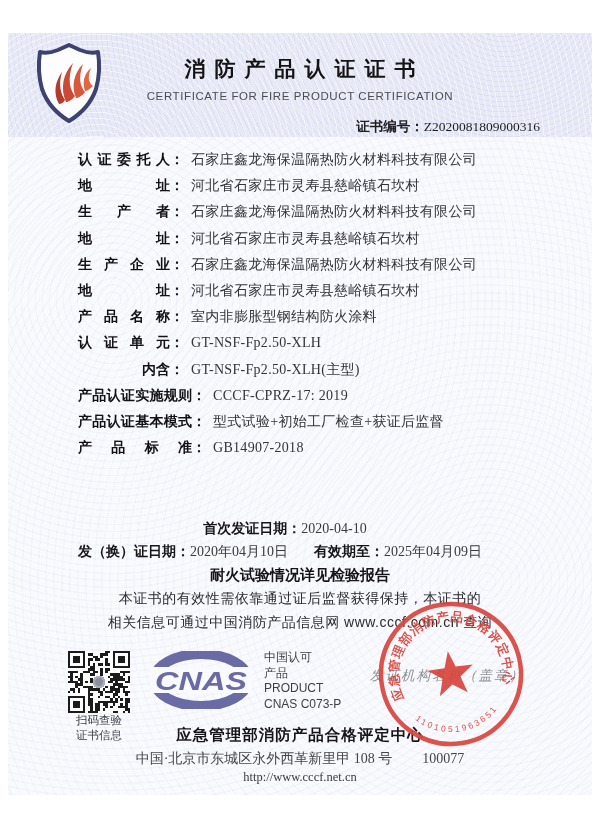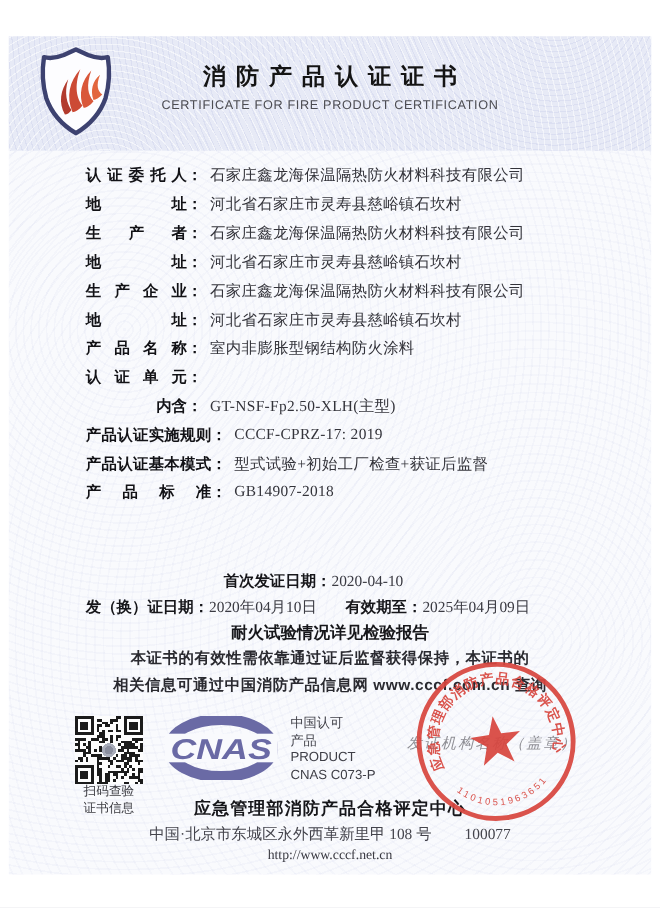"证书编号：Z2020081809000316" div.certno { html: none -> <div> <span>证书编号</span><span>：</span><span>Z2020081809000316</span> </div> }
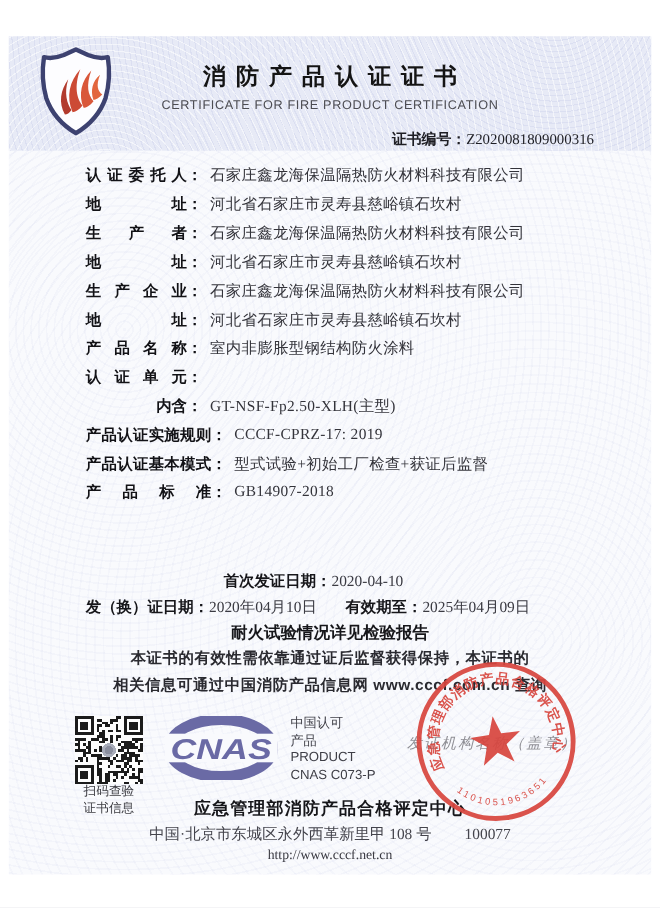"GT-NSF-Fp2.50-XLH" span.val { html: none -> <span>GT-NSF-Fp2.50-XLH</span> }
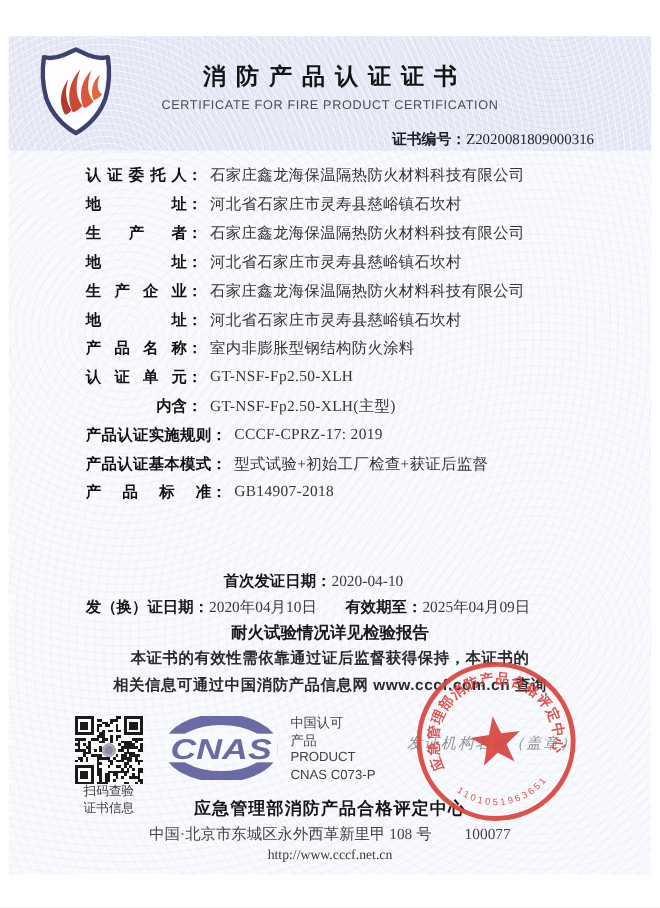"本证书的有效性需依靠通过证后监督获得保持，本证书的" .validity { font-weight: 700 -> 400 }
